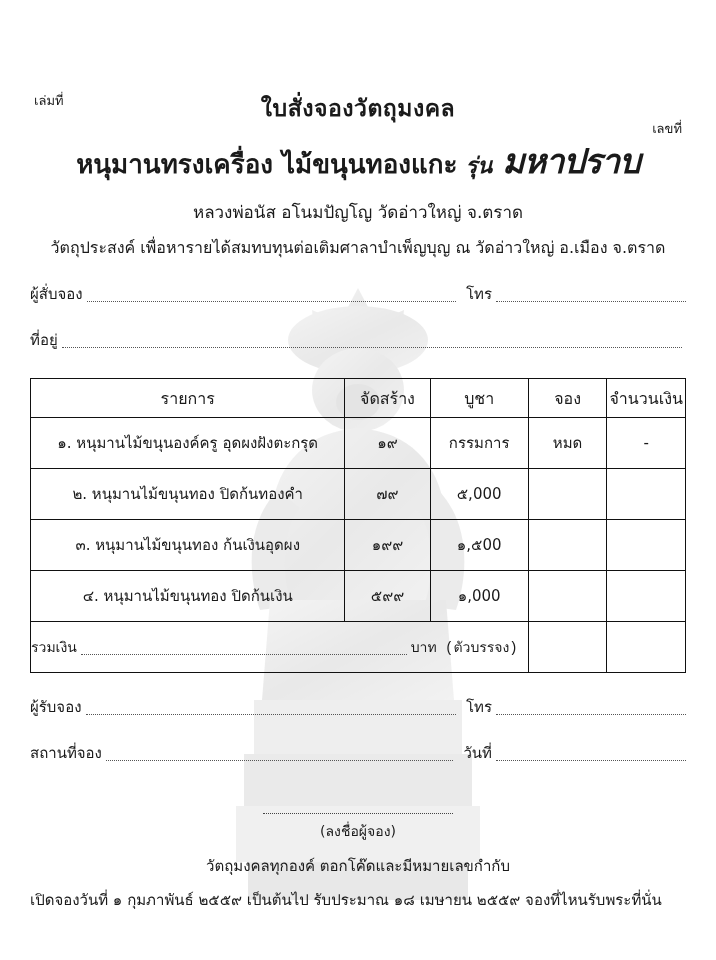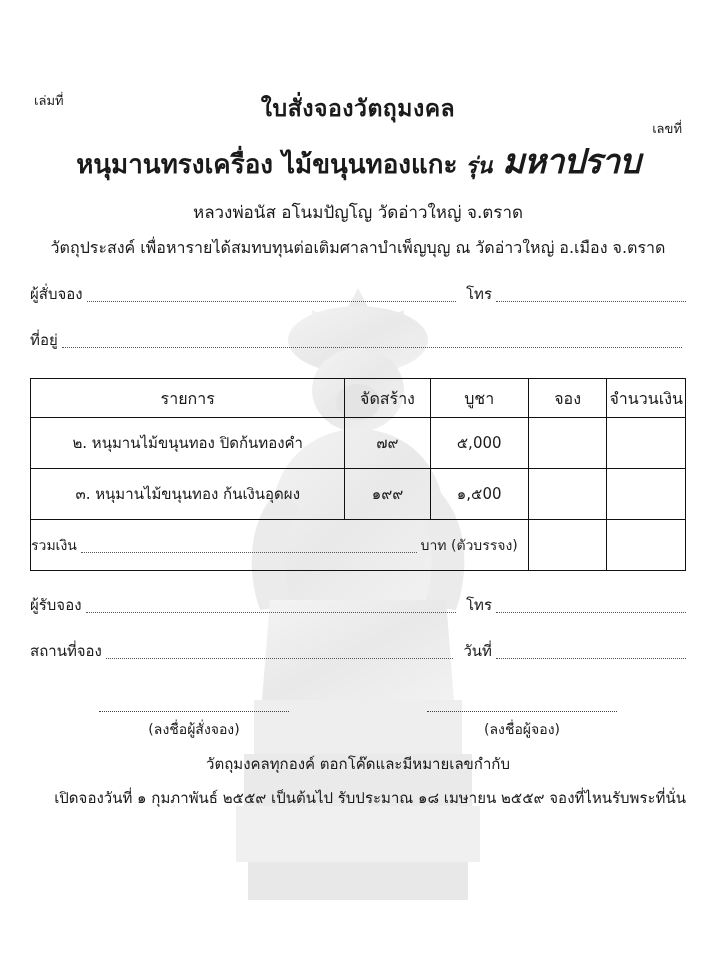"๑. หนุมานไม้ขนุนองค์ครู อุดผงฝังตะกรุด" tr { html: none -> <tr> <td>๑. หนุมานไม้ขนุนองค์ครู อุดผงฝังตะกรุด</td> <td>๑๙</td> <td>กรรมการ</td> <td>หมด</td> <td>-</td> </tr> }
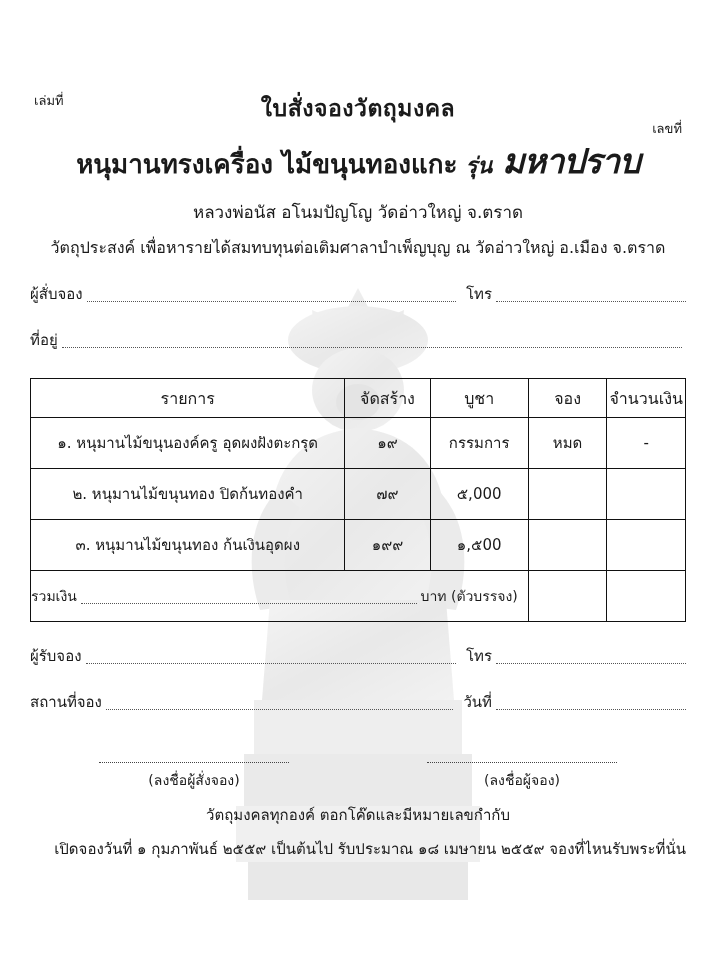"๔. หนุมานไม้ขนุนทอง ปิดก้นเงิน" tr { html: none -> <tr> <td>๔. หนุมานไม้ขนุนทอง ปิดก้นเงิน</td> <td>๕๙๙</td> <td>๑,000</td> <td></td> <td></td> </tr> }
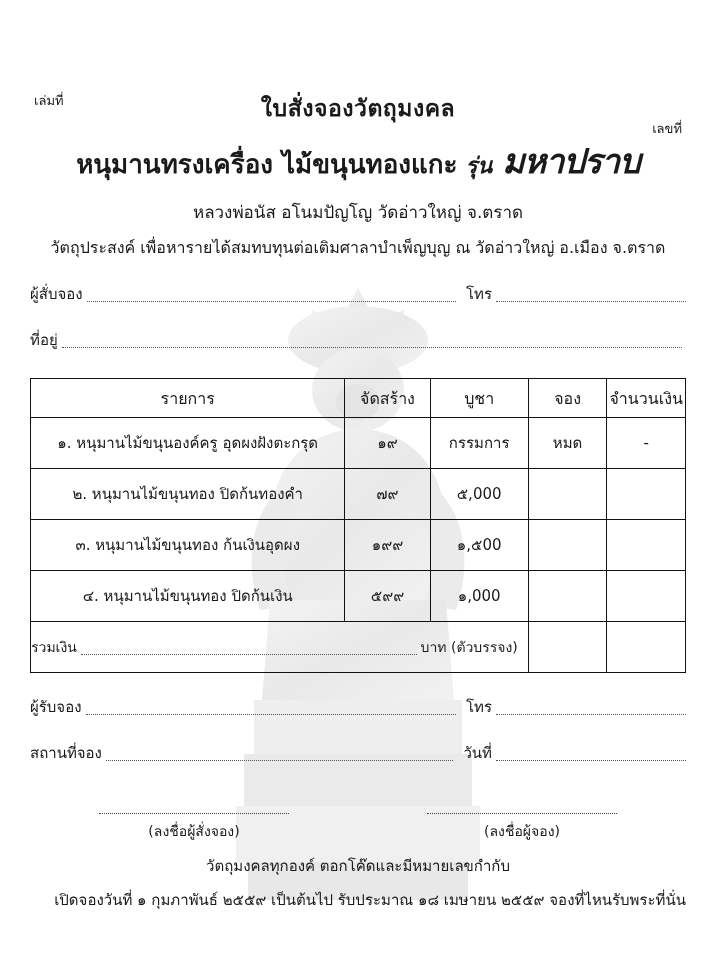"รวมเงิน" .total-cell { font-family: none -> Liberation Mono, monospace }
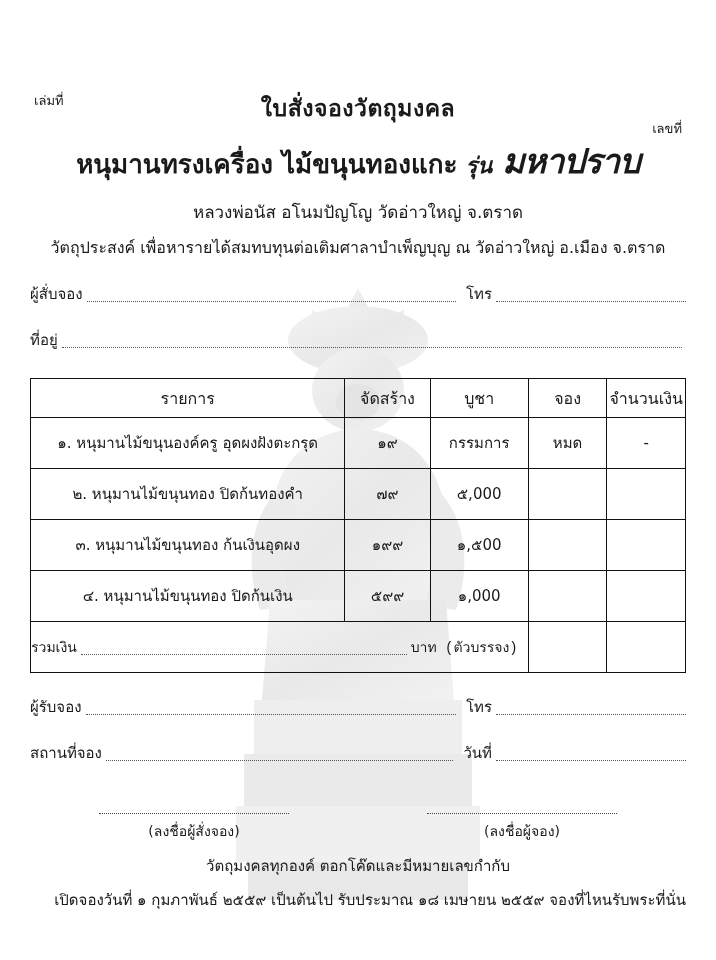"(ลงชื่อผู้สั่งจอง)" div.sig-col { html: <div> <div></div> <div>(ลงชื่อผู้สั่งจอง)</div> </div> -> none }
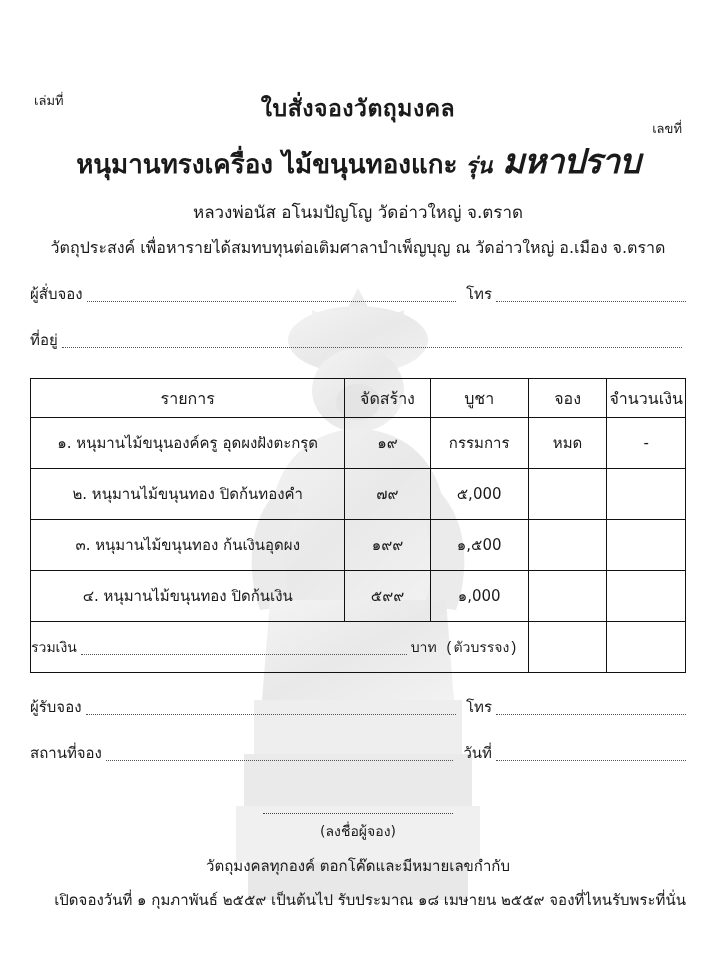"เปิดจองวันที่ ๑ กุมภาพันธ์ ๒๕๕๙" .bottom-note2 { text-align: right -> left }
